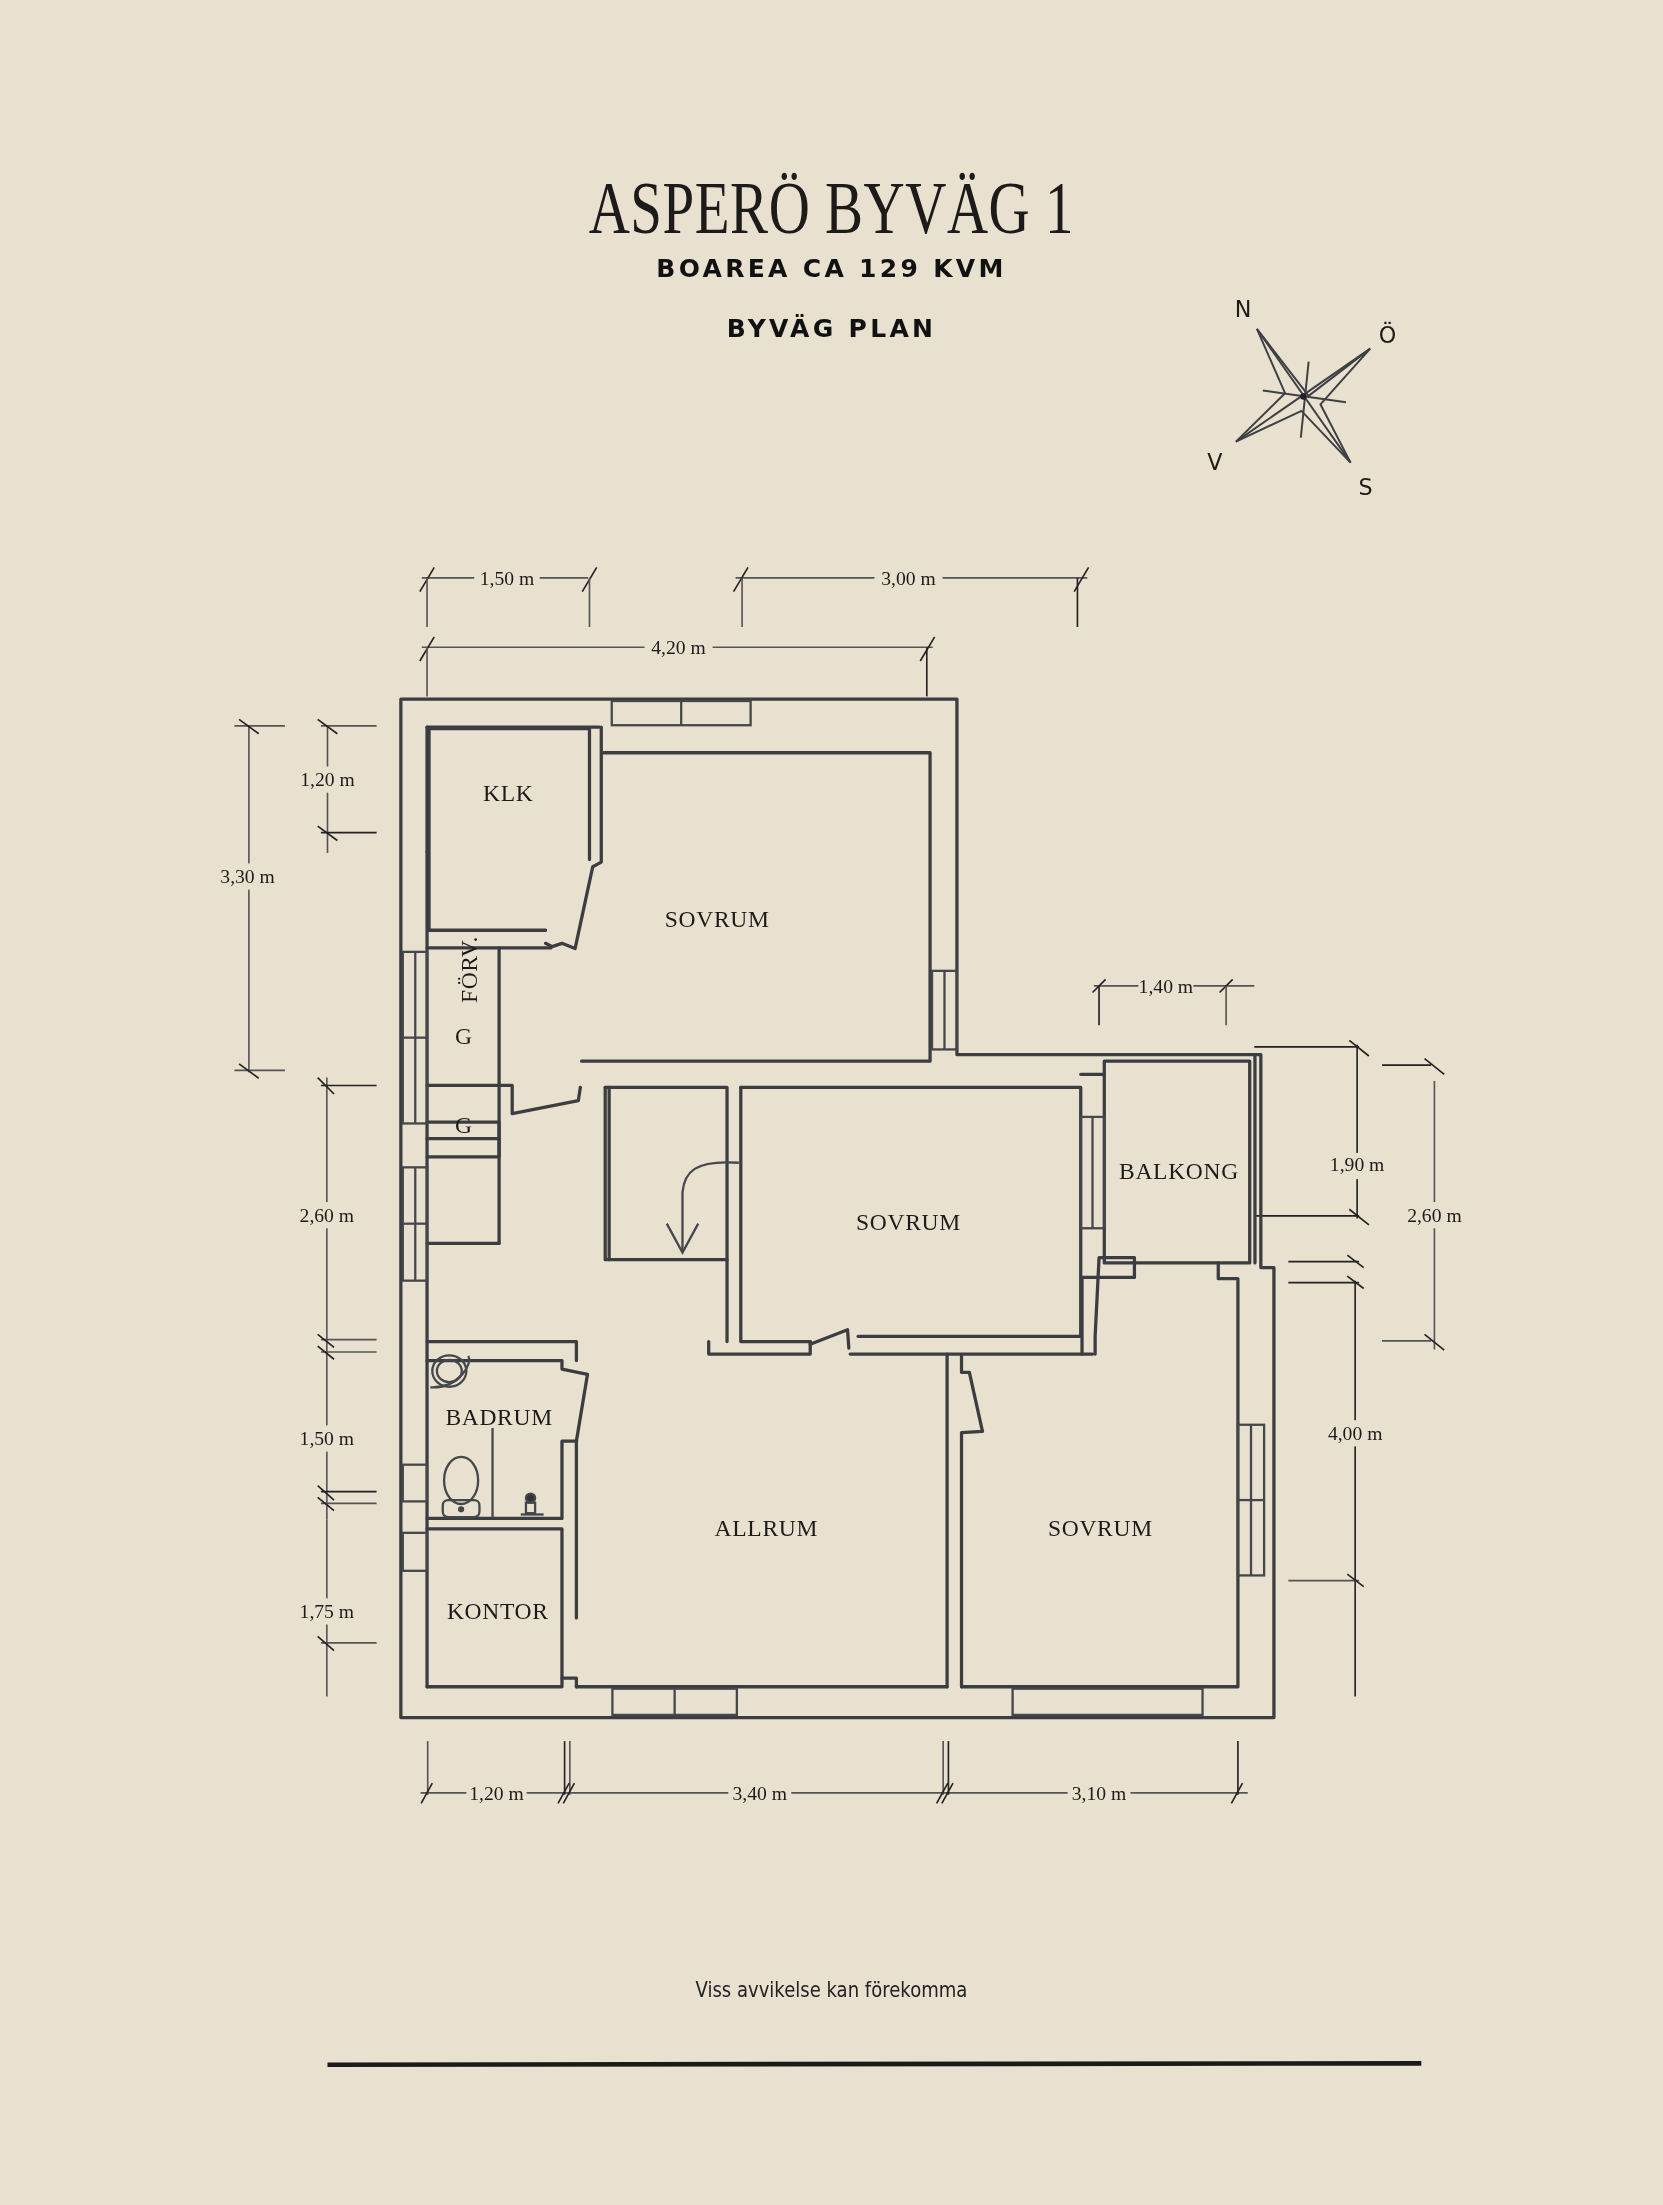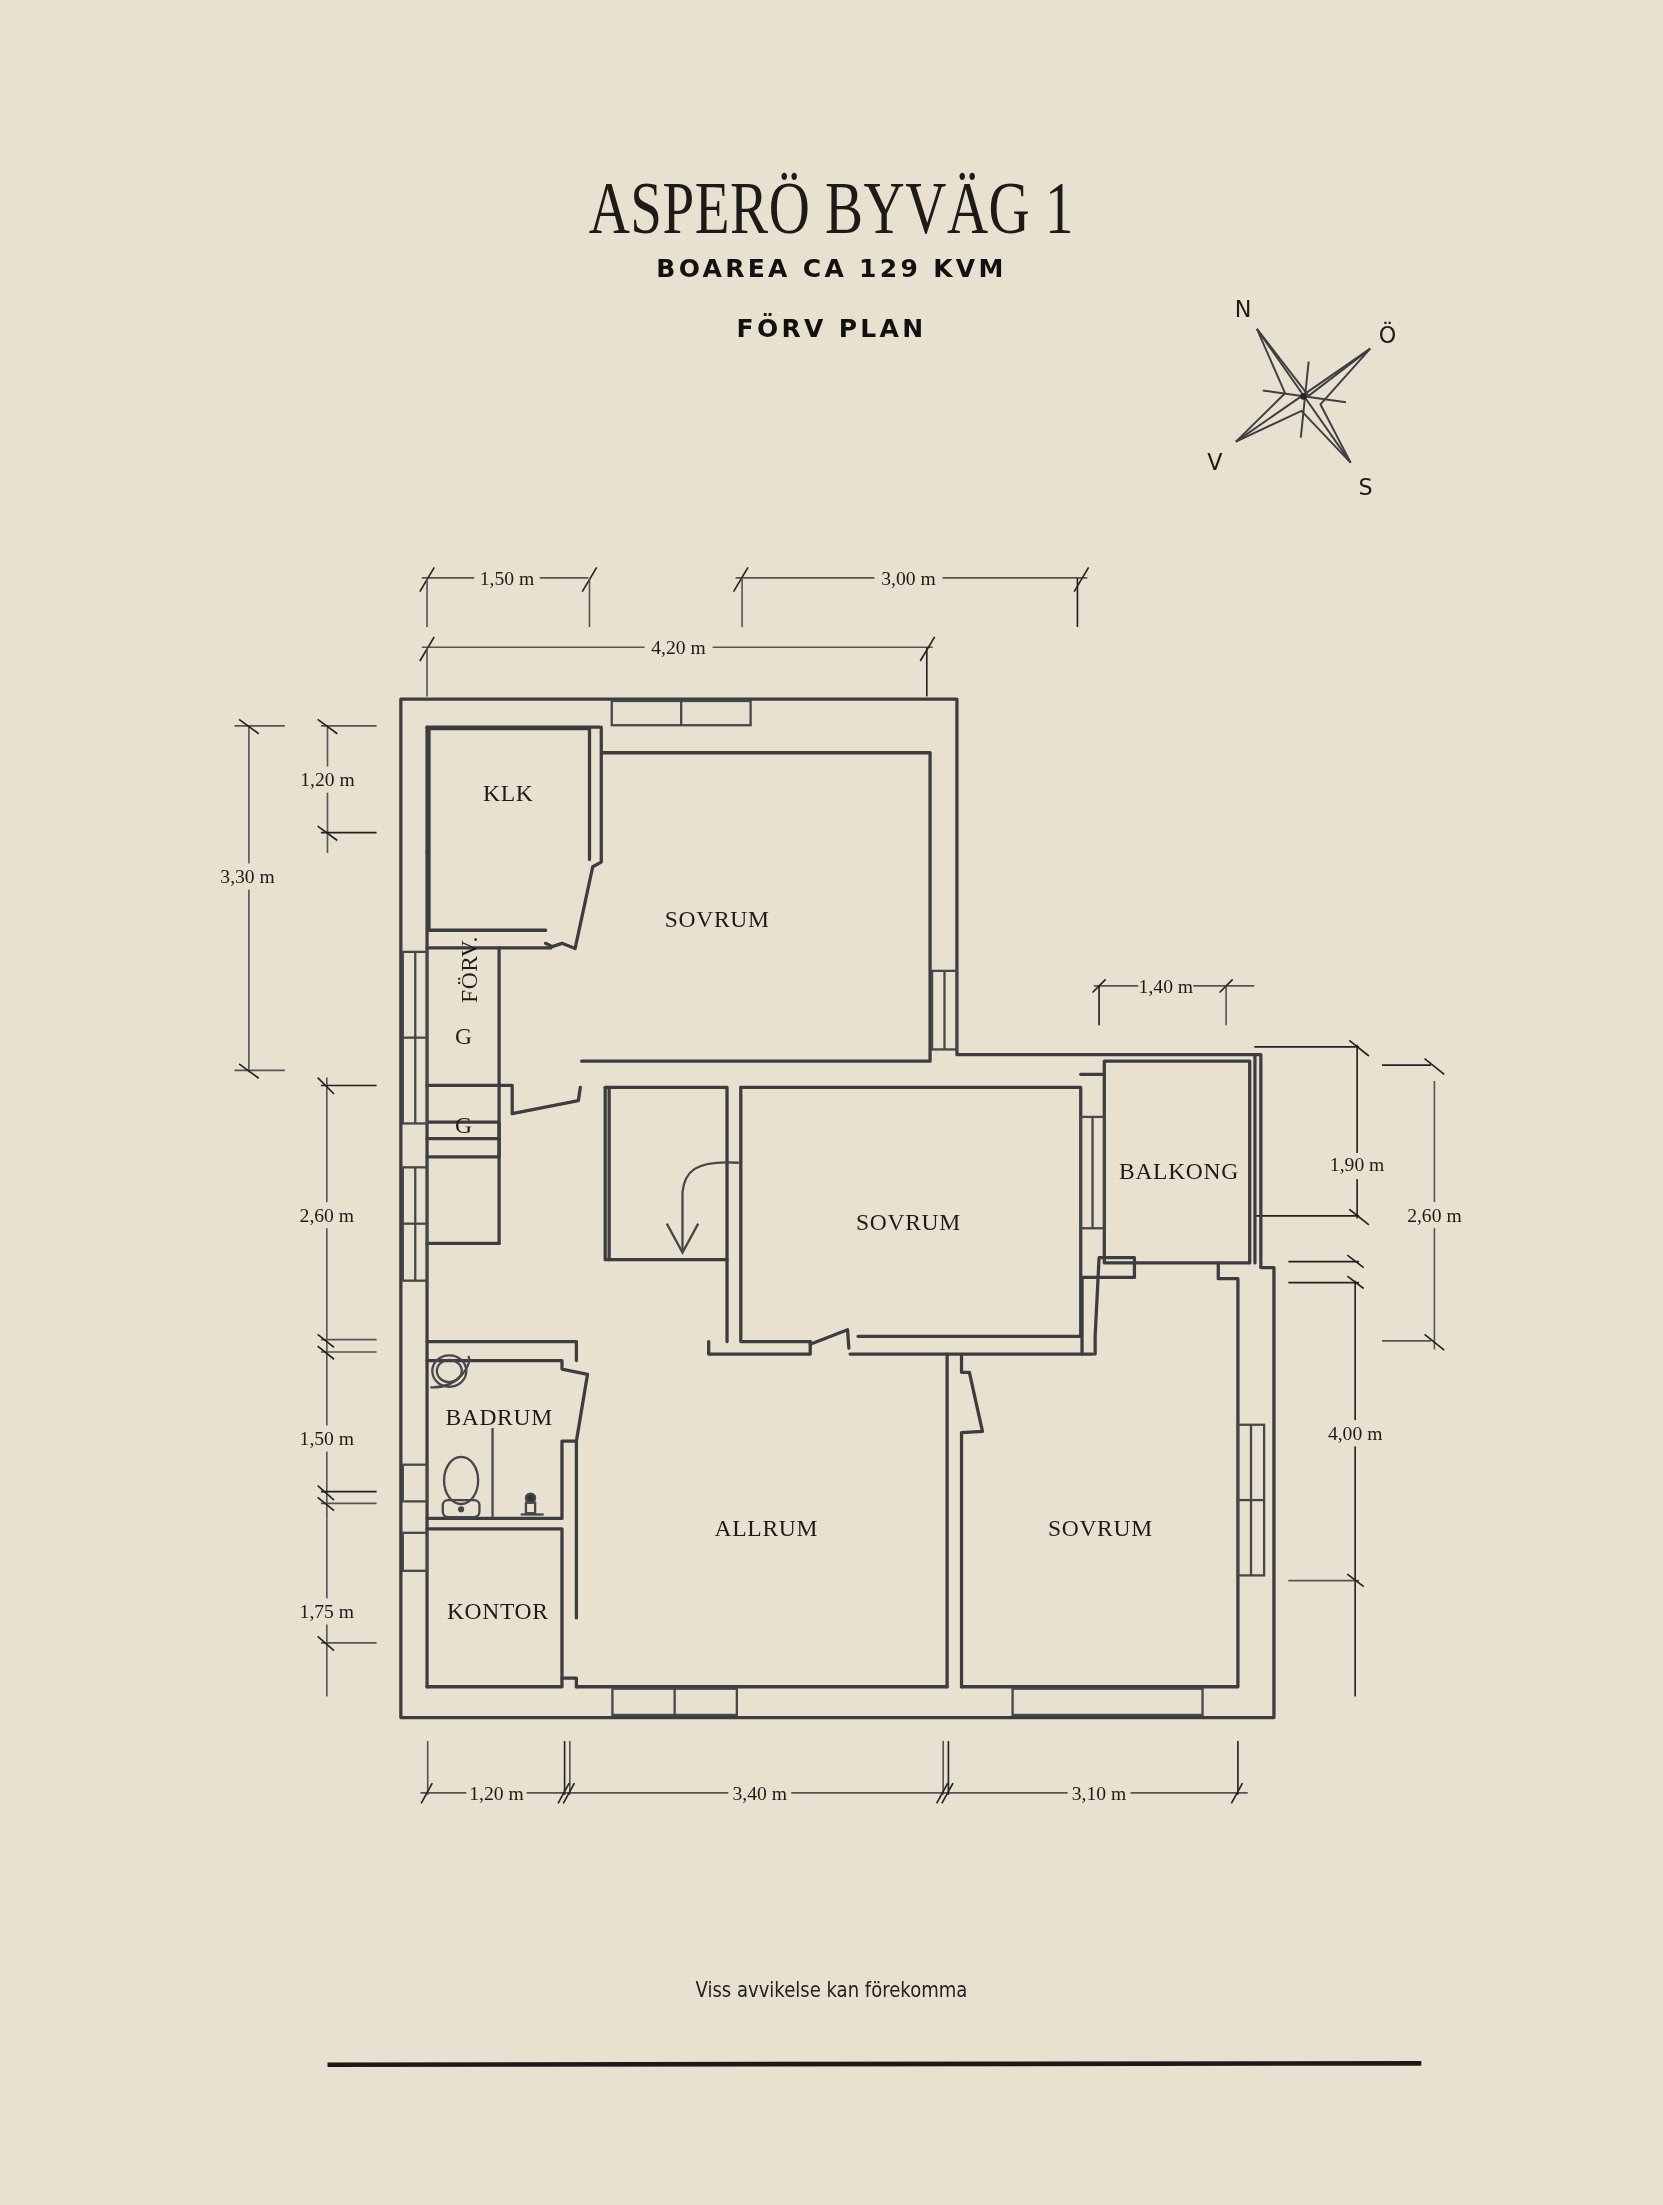"FÖRV PLAN" div.subtitle { text: FÖRV -> BYVÄG }
